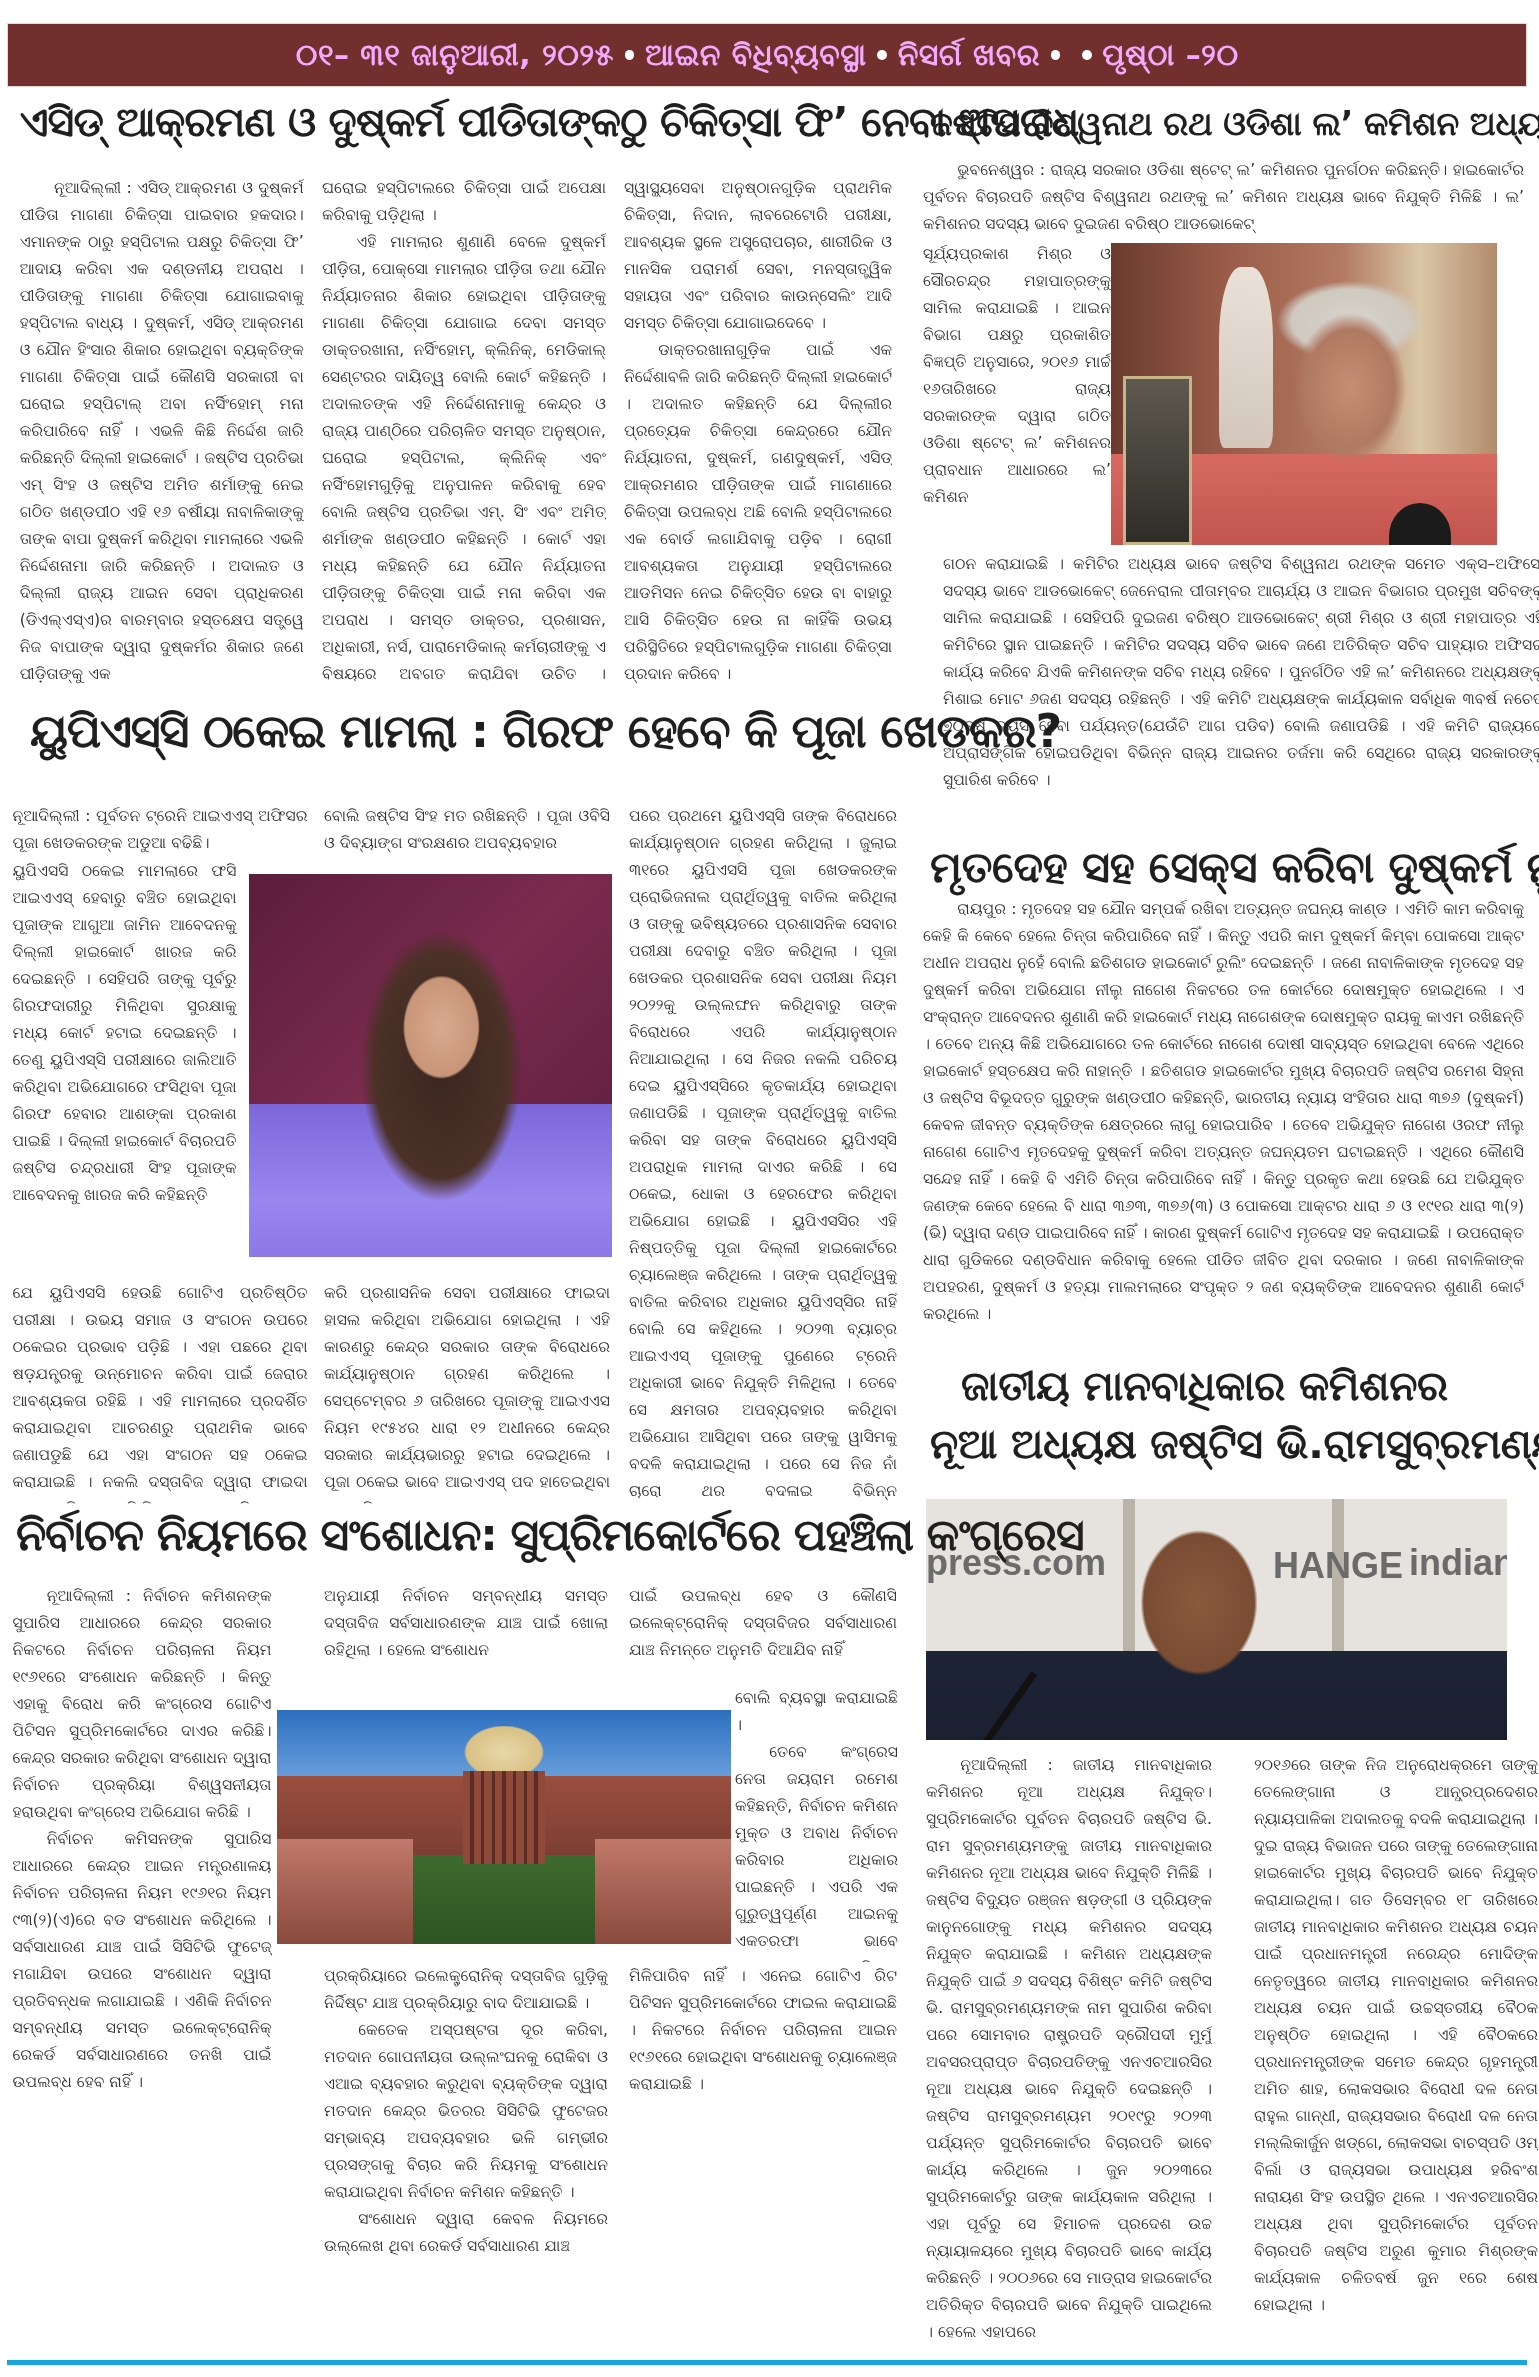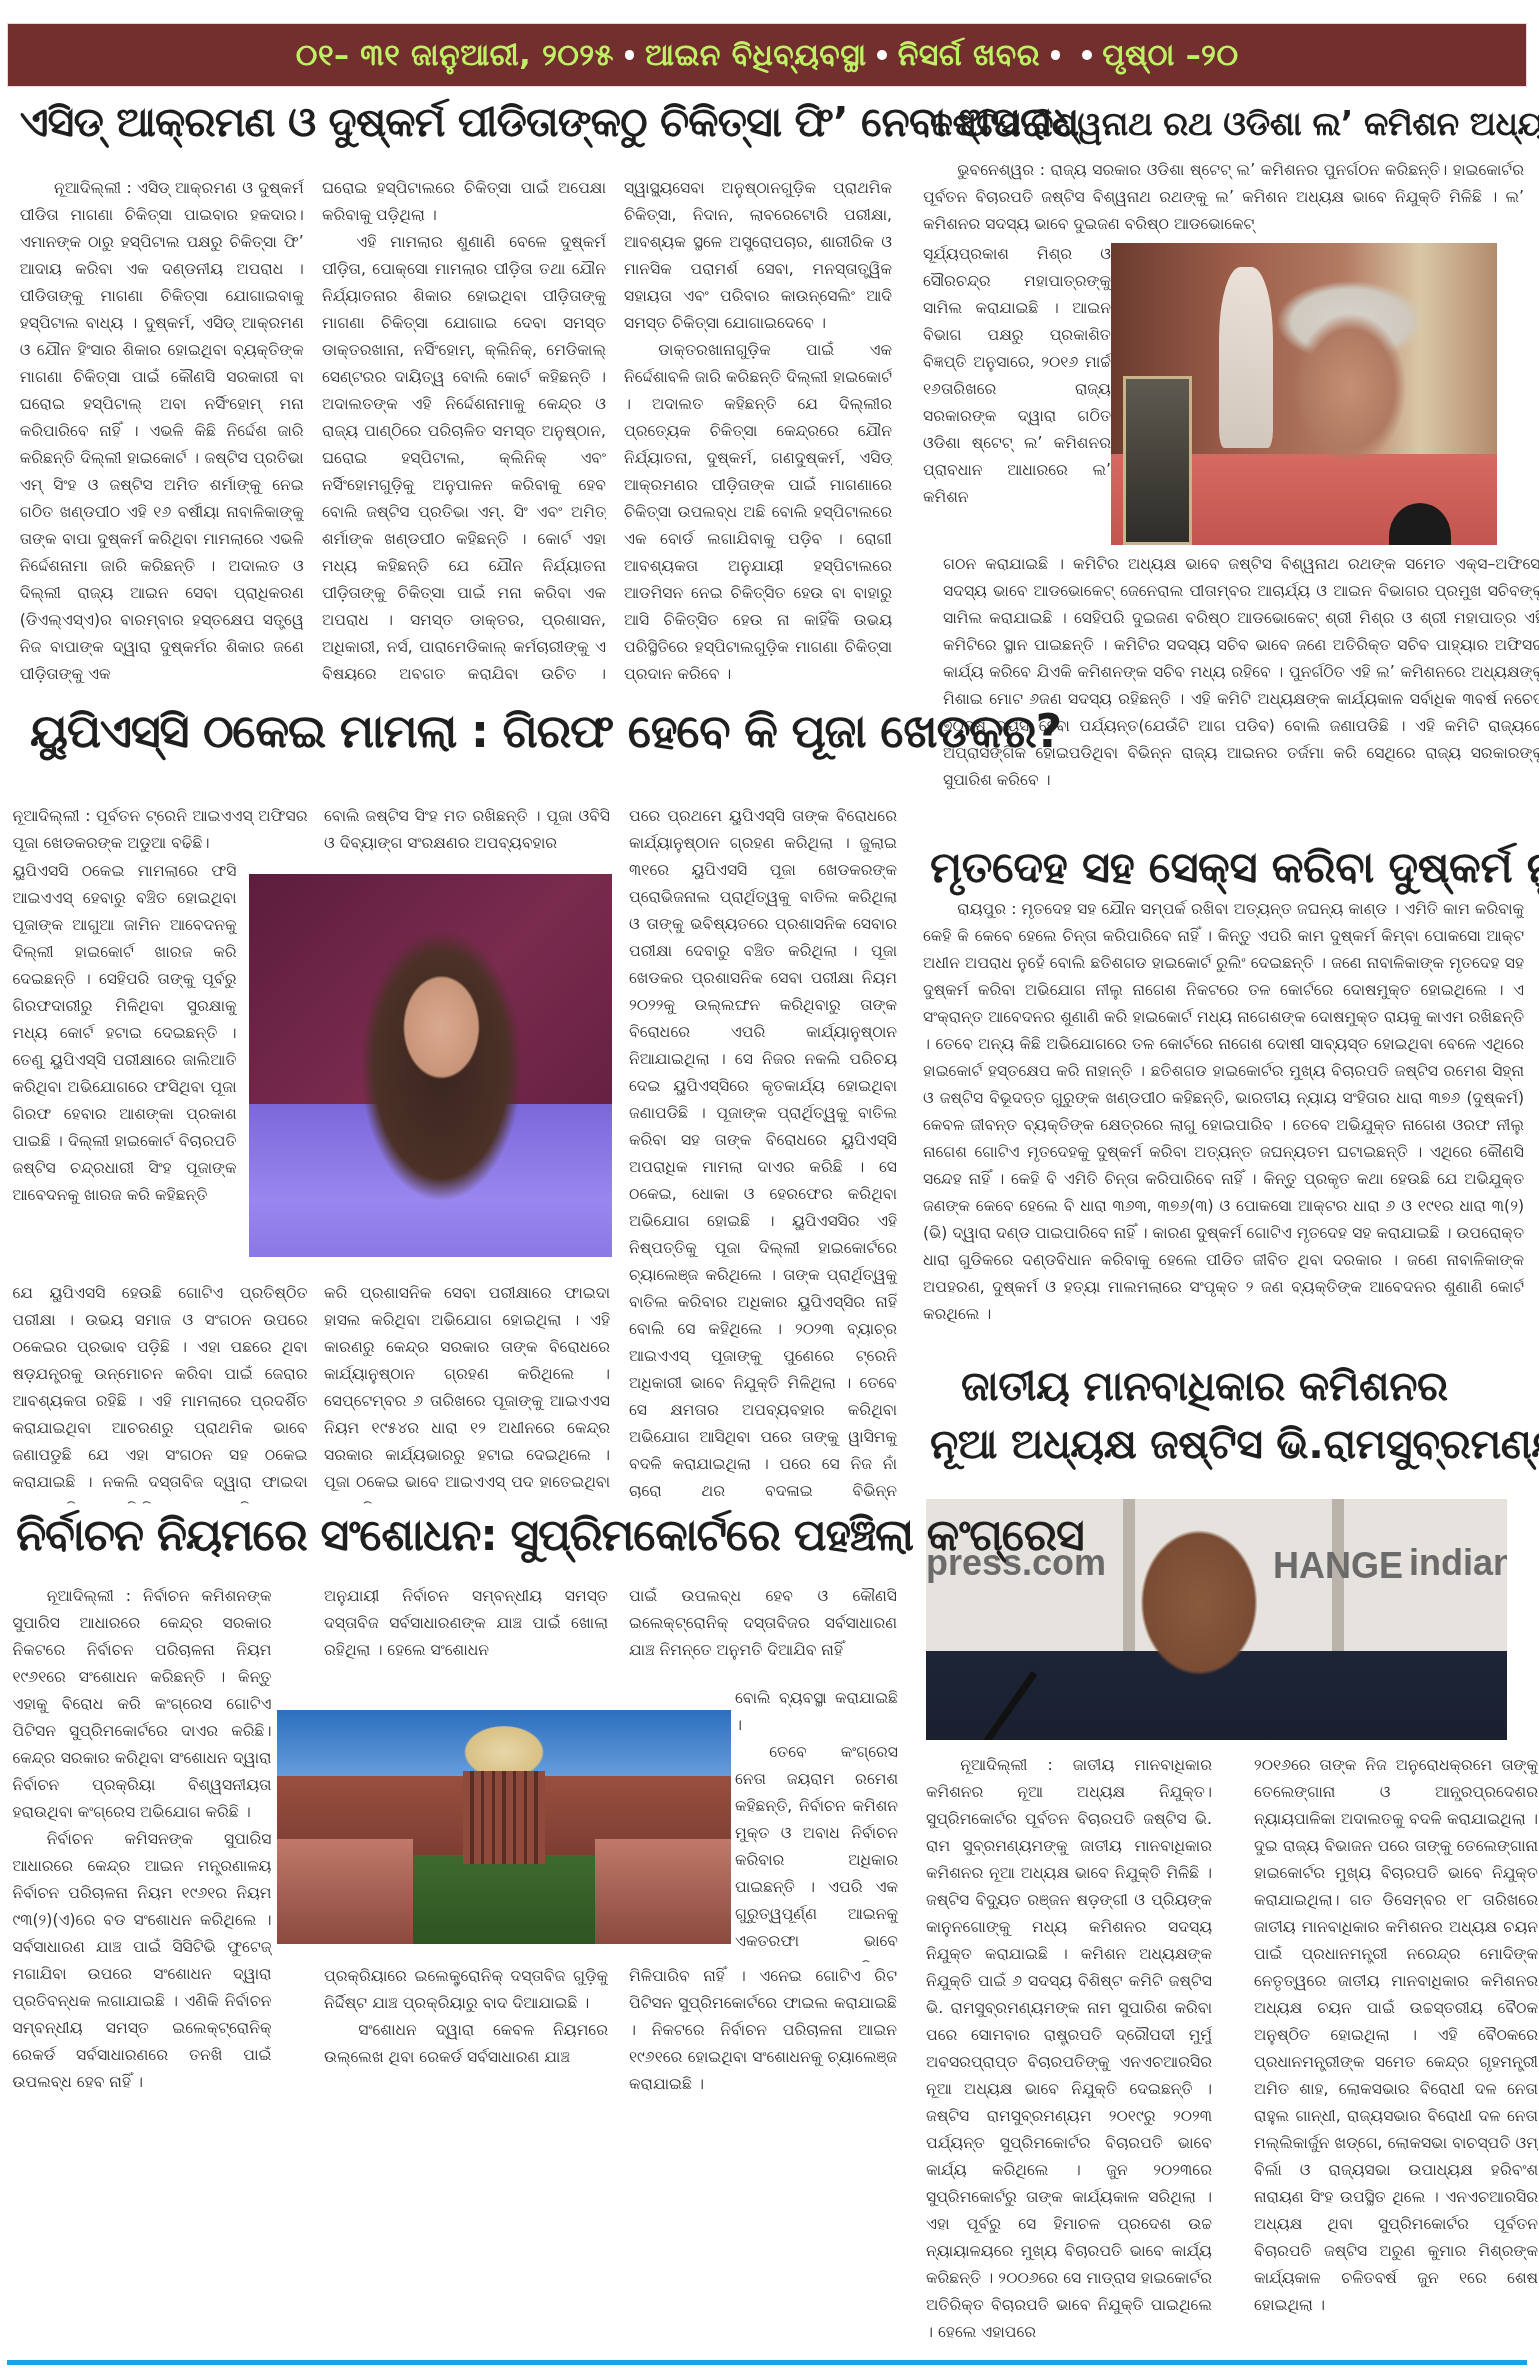"୦୧– ୩୧ ଜାନୁଆରୀ, ୨୦୨୫" .masthead { color: #bef264 -> #f0abfc }
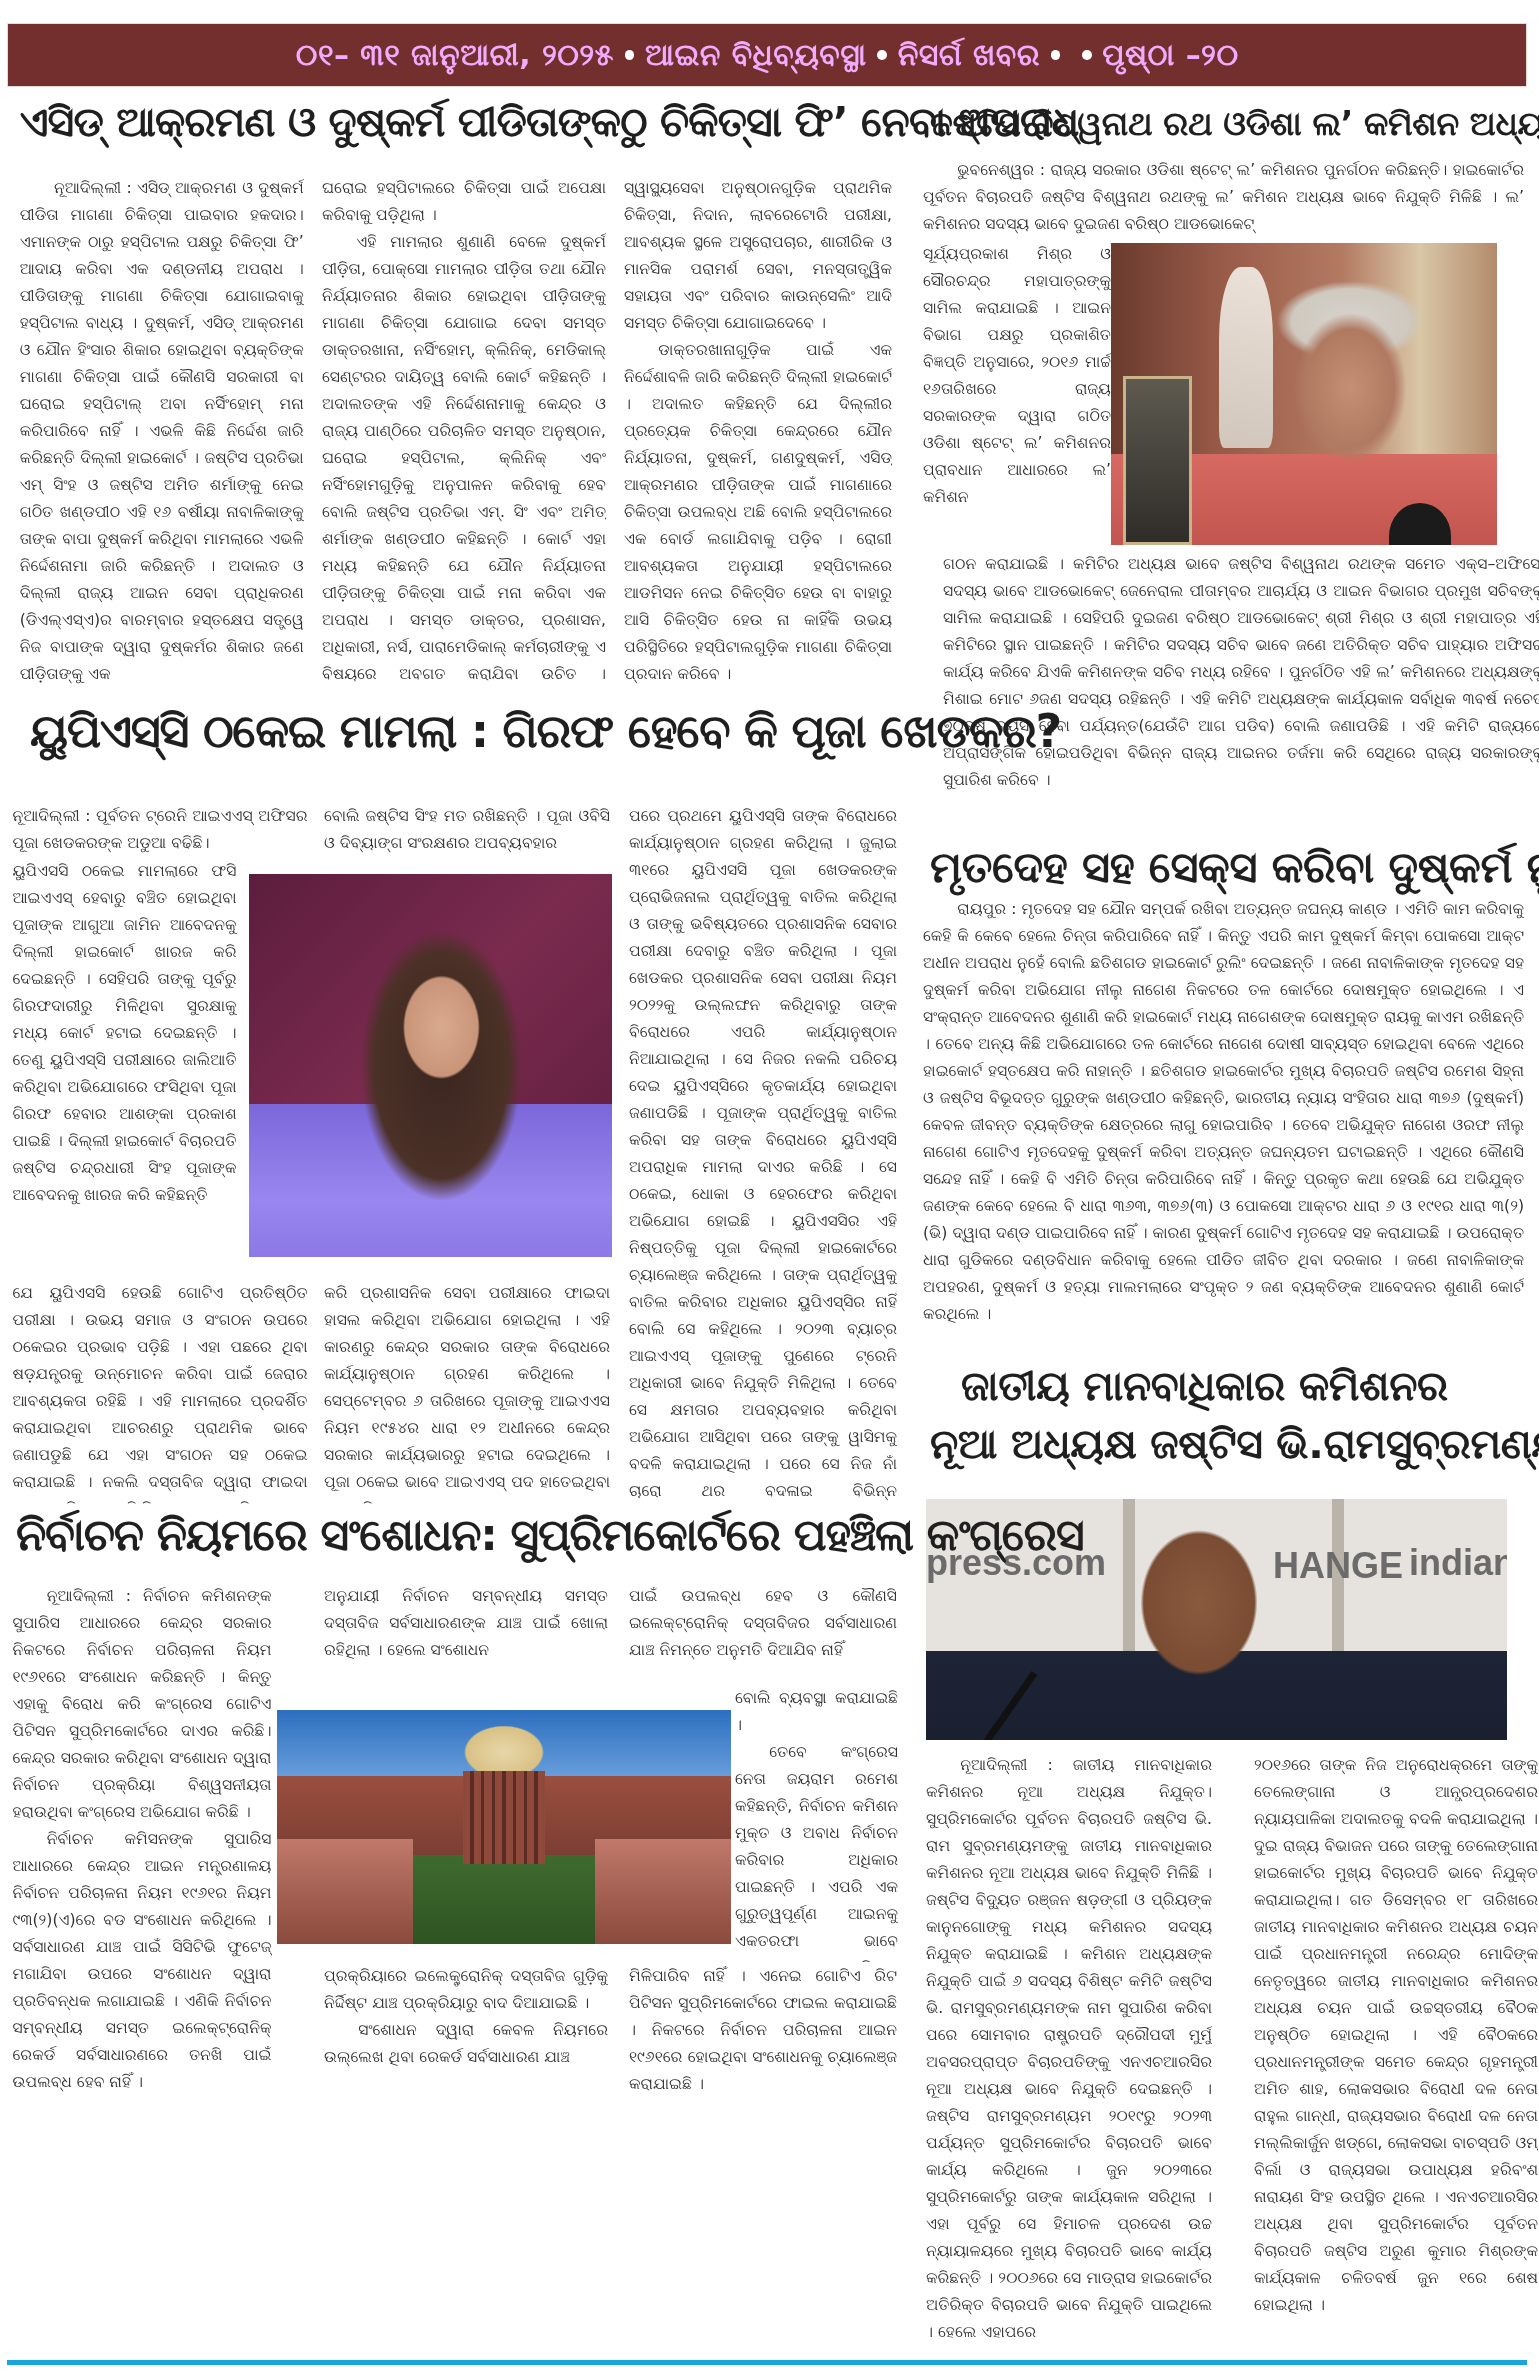"କେତେକ ଅସ୍ପଷ୍ଟତା ଦୂର କରିବା, ମତଦାନ" p.ind { html: none -> <p>କେତେକ ଅସ୍ପଷ୍ଟତା ଦୂର କରିବା, ମତଦାନ ଗୋପନୀୟତା ଉଲ୍ଲଂଘନକୁ ରୋକିବା ଓ ଏଆଇ ବ୍ୟବହାର କରୁଥିବା ବ୍ୟକ୍ତିଙ୍କ ଦ୍ୱାରା ମତଦାନ କେନ୍ଦ୍ର ଭିତରର ସିସିଟିଭି ଫୁଟେଜର ସମ୍ଭାବ୍ୟ ଅପବ୍ୟବହାର ଭଳି ଗମ୍ଭୀର ପ୍ରସଙ୍ଗକୁ ବିଚାର କରି ନିୟମକୁ ସଂଶୋଧନ କରାଯାଇଥିବା ନିର୍ବାଚନ କମିଶନ କହିଛନ୍ତି ।</p> }
